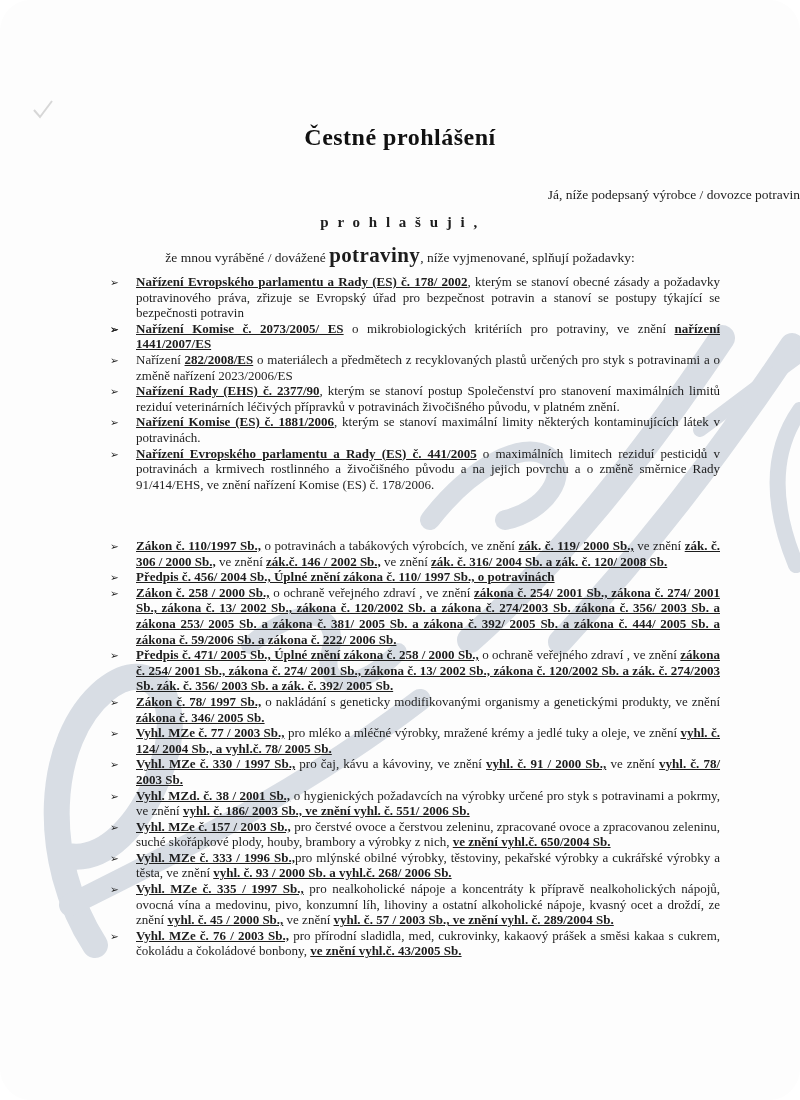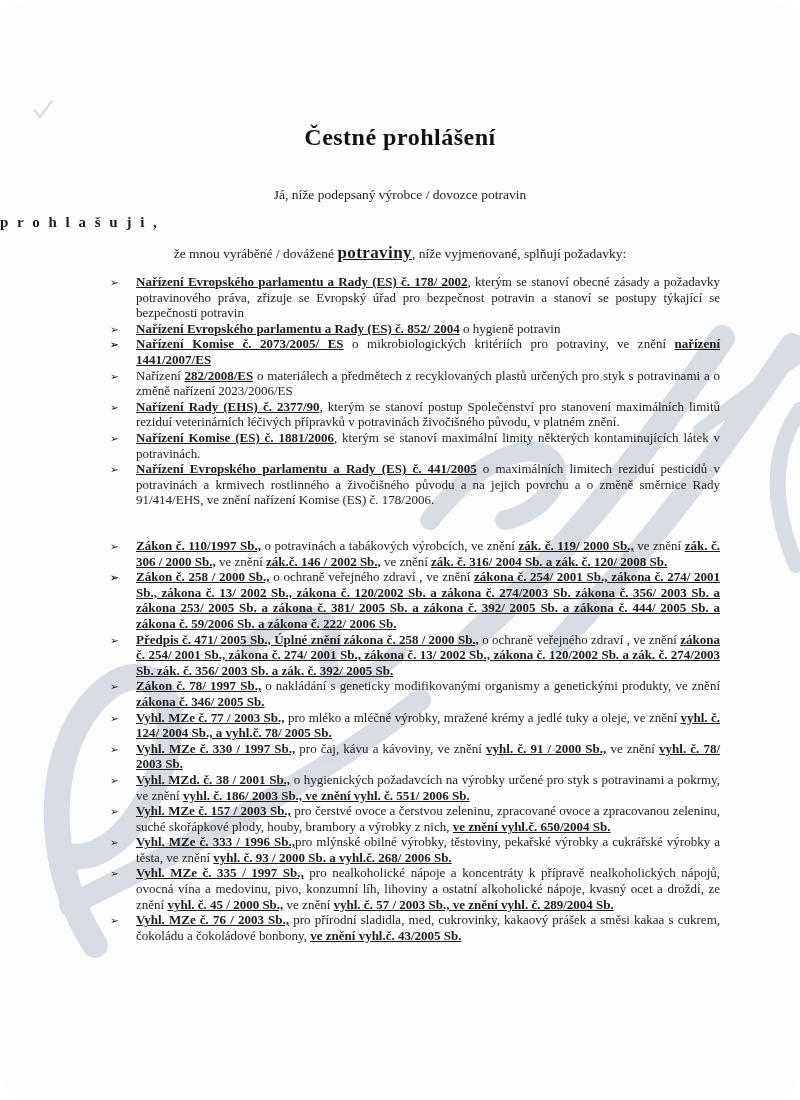"Já, níže podepsaný výrobce /" .intro { text-align: center -> right }
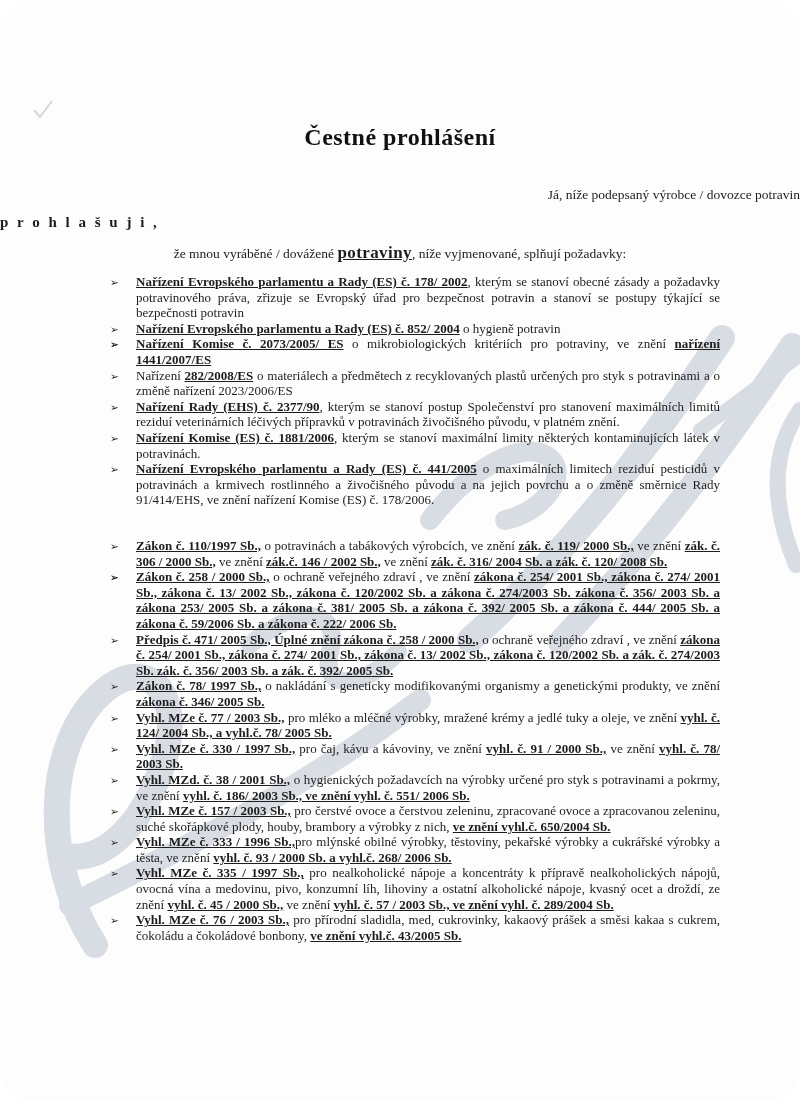"p r o h l" .decl { text-align: none -> center }
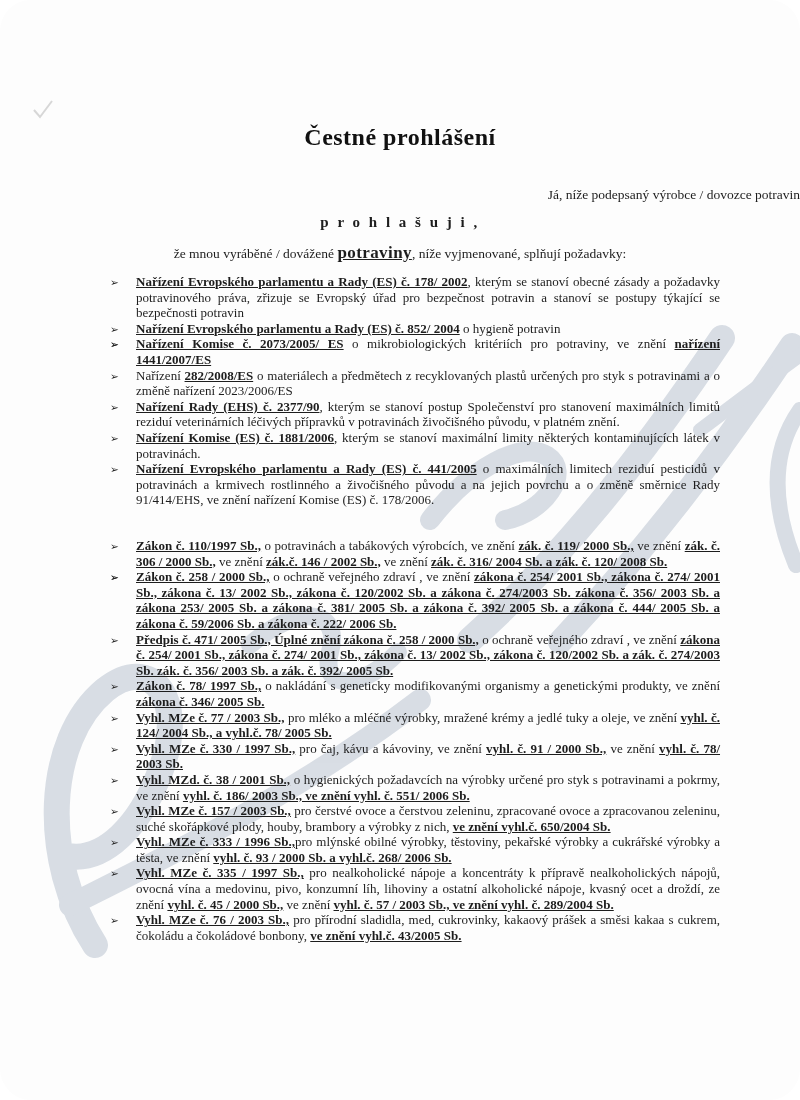"potraviny" .preamble .hl { font-size: 17px -> 21px; text-decoration: underline -> none }
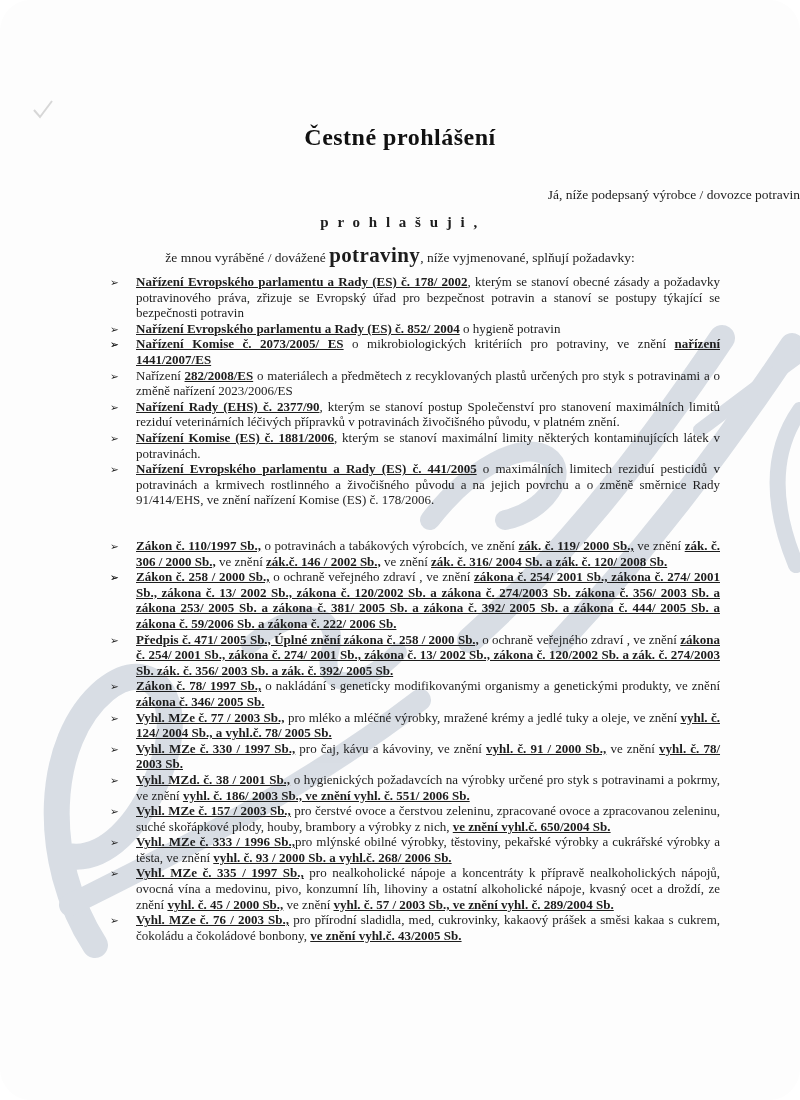"Nařízení Evropského parlamentu a Rady (ES) č. 852/" span { html: <span><span>Nařízení Evropského parlamentu a Rady (ES) č. 852/ 2004</span><span> o hygieně potravin</span></span> -> none }
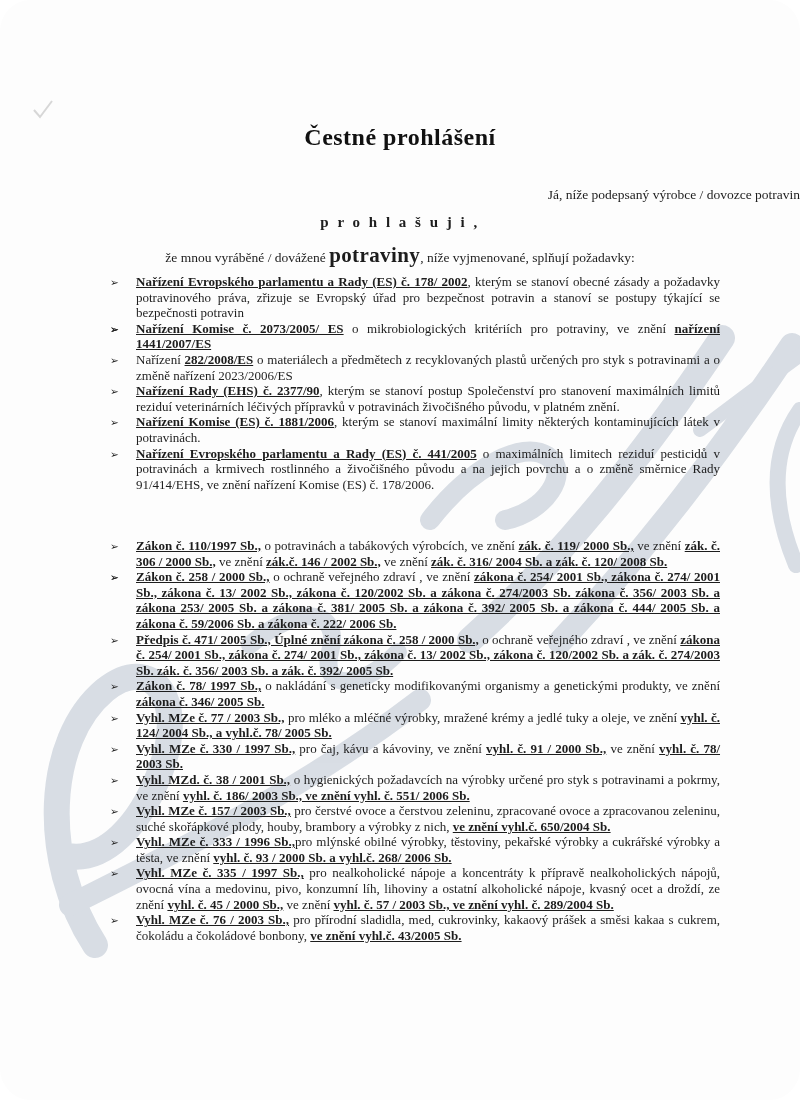"Předpis č. 456/ 2004 Sb.," span { html: none -> <span><span>Předpis č. 456/ 2004 Sb., Úplné znění zákona č. 110/ 1997 Sb., o potravinách</span></span> }
